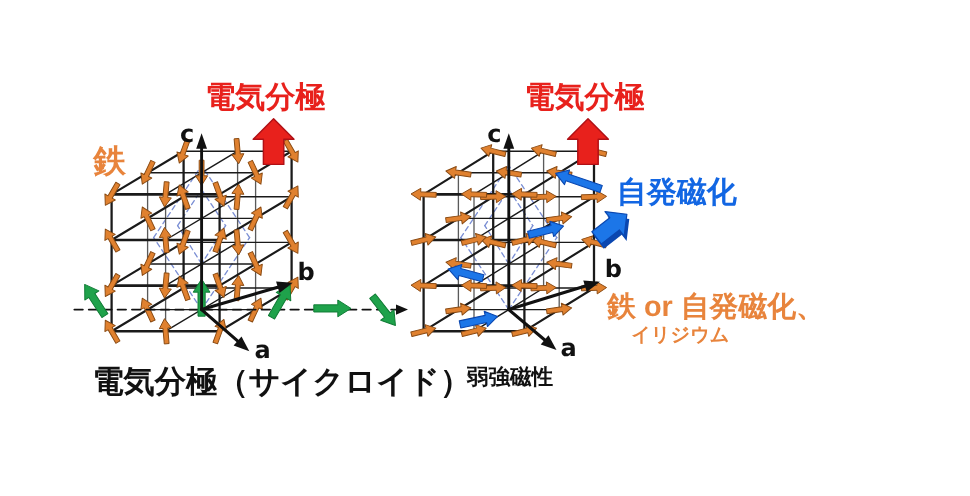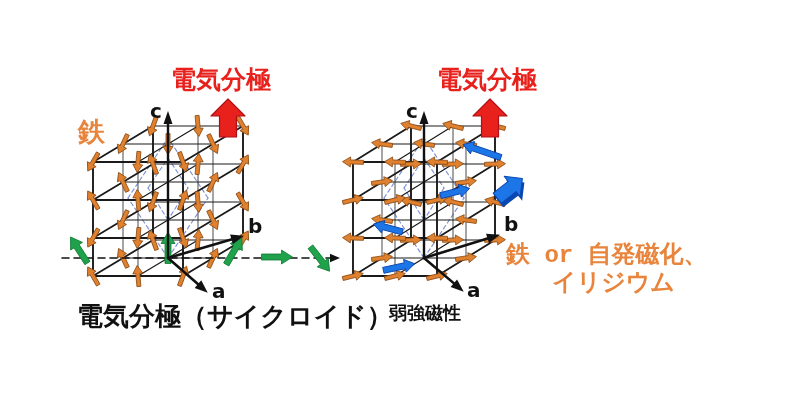"電気分極" .lbl { font-family: Liberation Mono, monospace -> Liberation Sans, sans-serif }
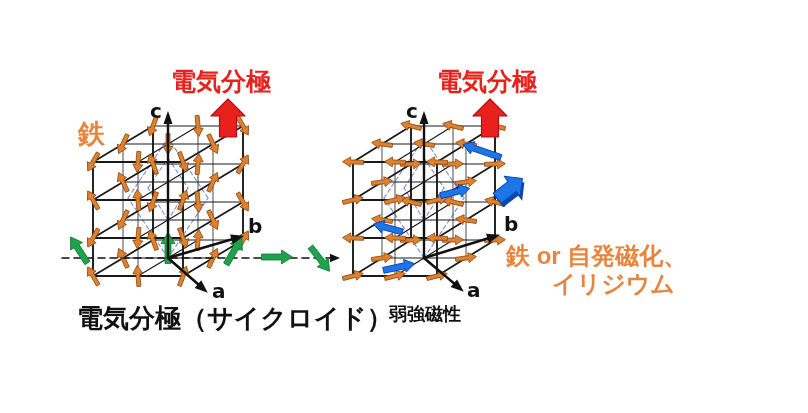"自発磁化" div.lbl { html: none -> <div>自発磁化</div> }
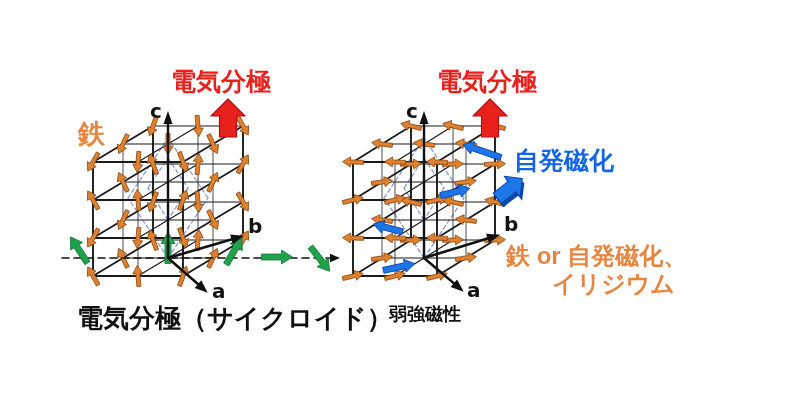"イリジウム" div.lbl { font-size: 24px -> 16px; left: 552px -> 526px }
